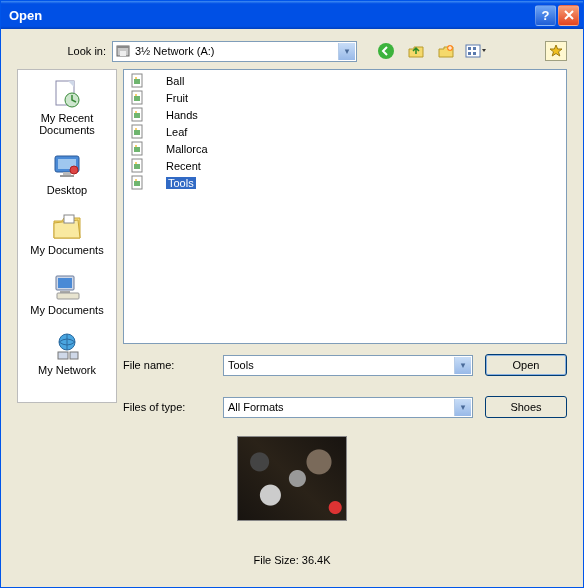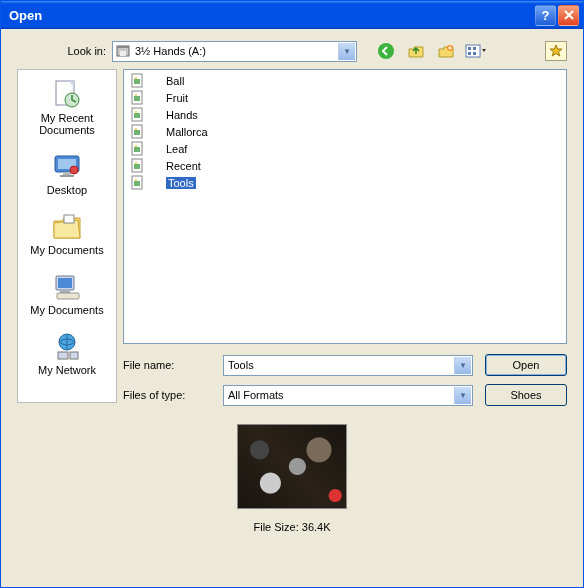"3½ Hands (A:)" span { text: Hands -> Network }
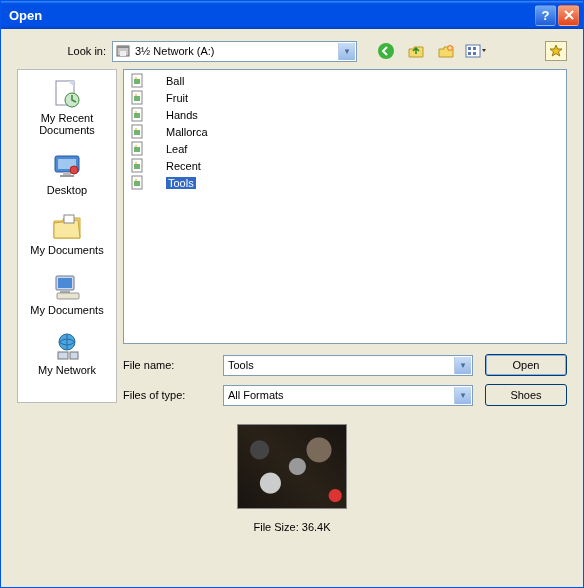"Mallorca" div.file-item { order: before "Leaf" -> after "Leaf" }
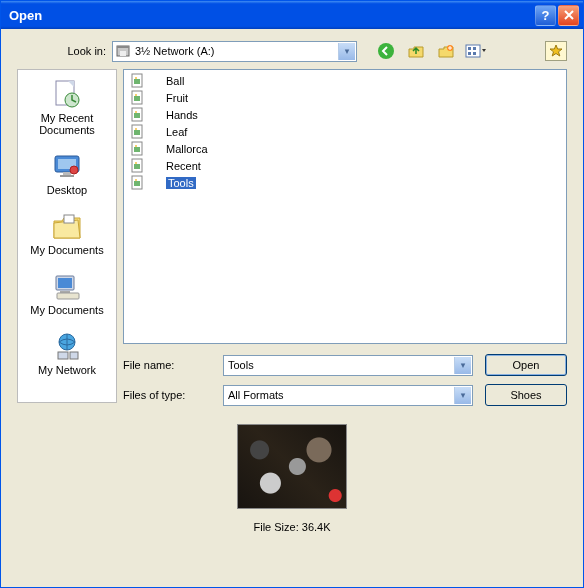"File name:" .fields { row-gap: 8px -> 20px }
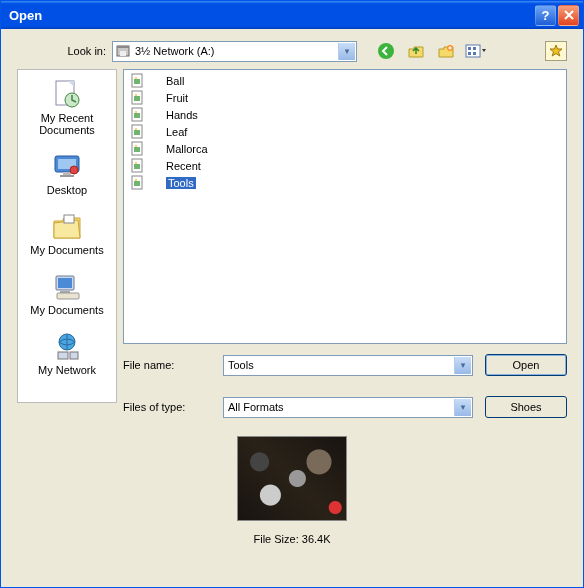"File Size: 36.4K" .preview-area { gap: none -> 21px }
